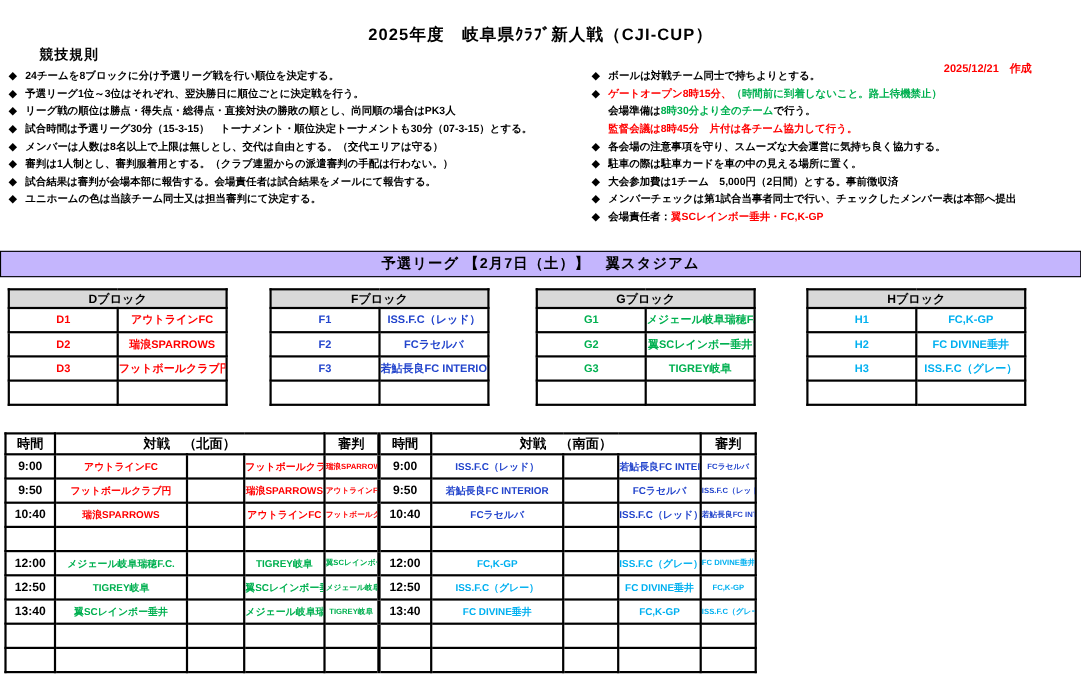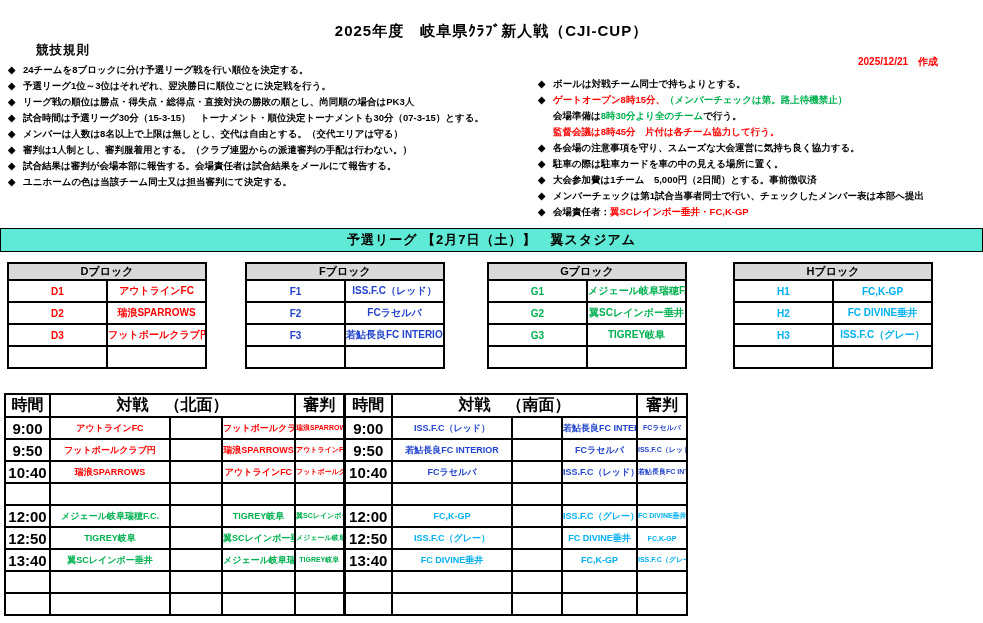"◆ ボールは対戦チーム同士で持ちよりとする。" .rules-right { top: 76px -> 62px }
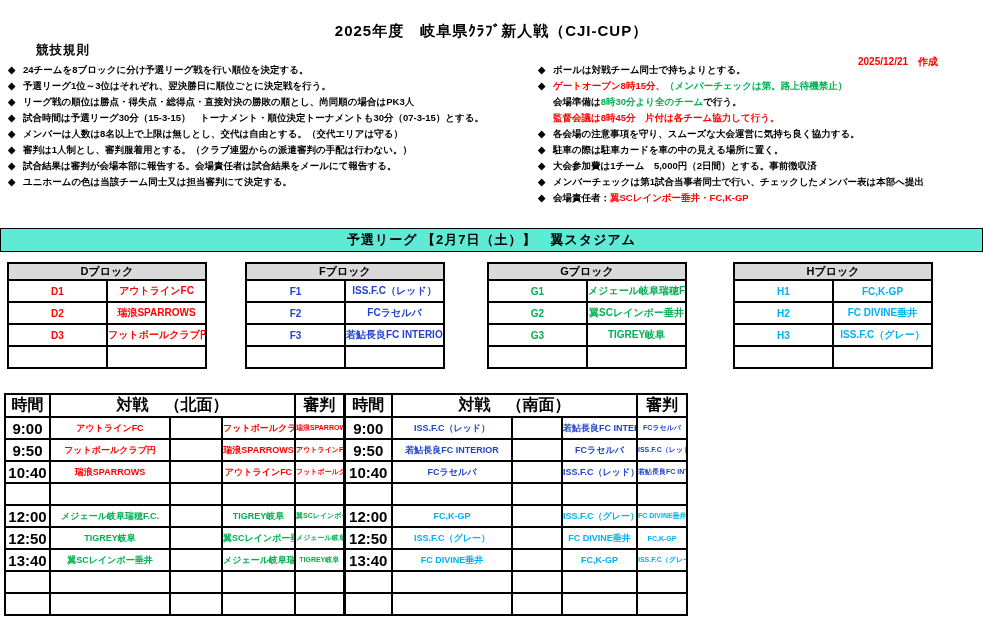"（メンバーチェックは第。路上待機禁止）" span { text: メンバーチェックは第 -> 時間前に到着しないこと }
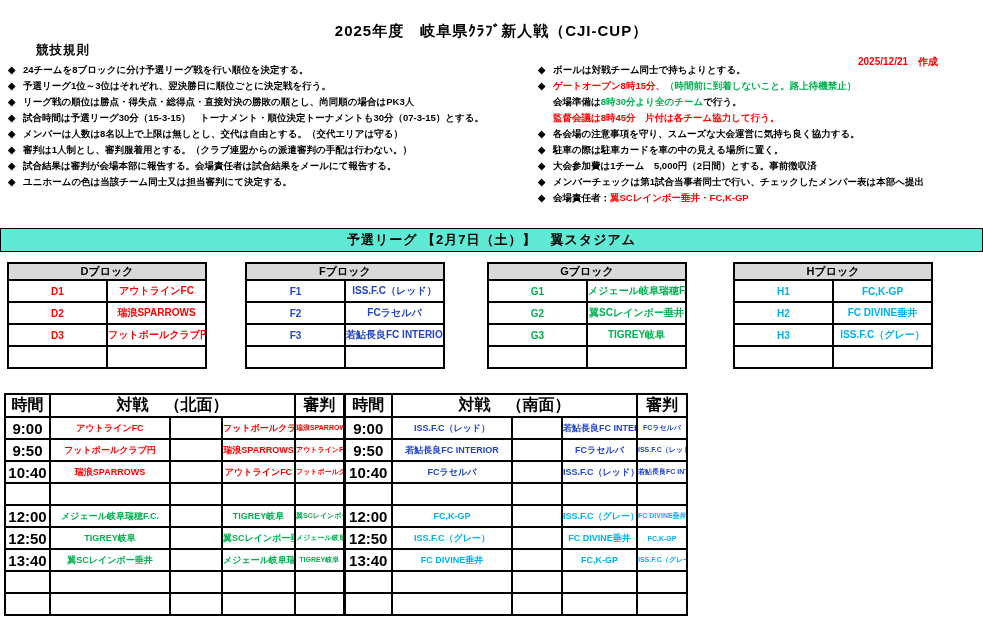"予選リーグ 【2月7日（土）】 翼スタジアム" .banner { background: #5eead4 -> #c4b5fd }
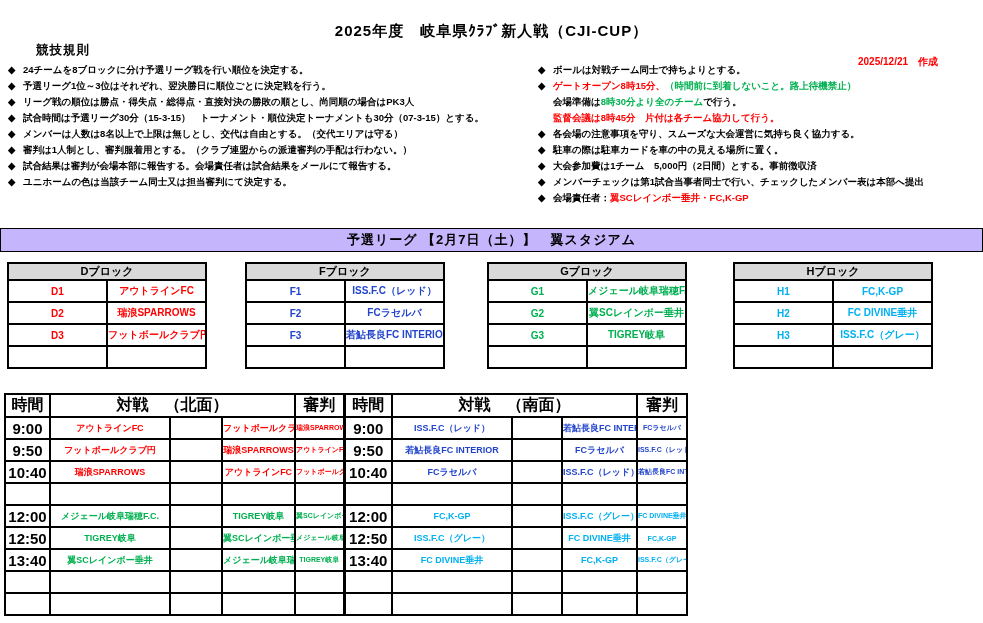"時間" .sched .hdr td { font-size: 16px -> 12px }
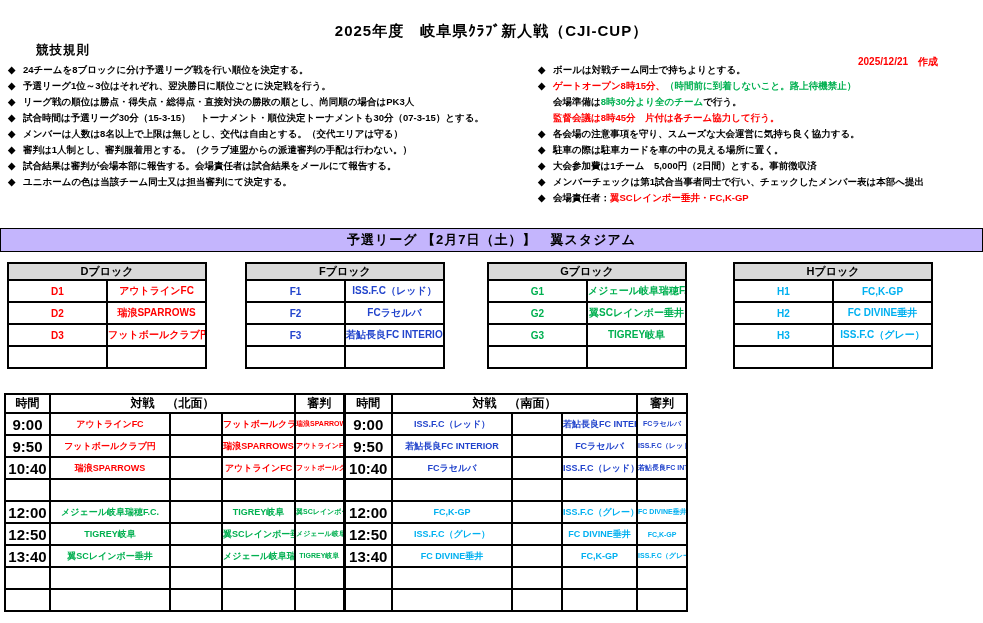"9:00" .sched .tm { font-size: 15px -> 11px }
